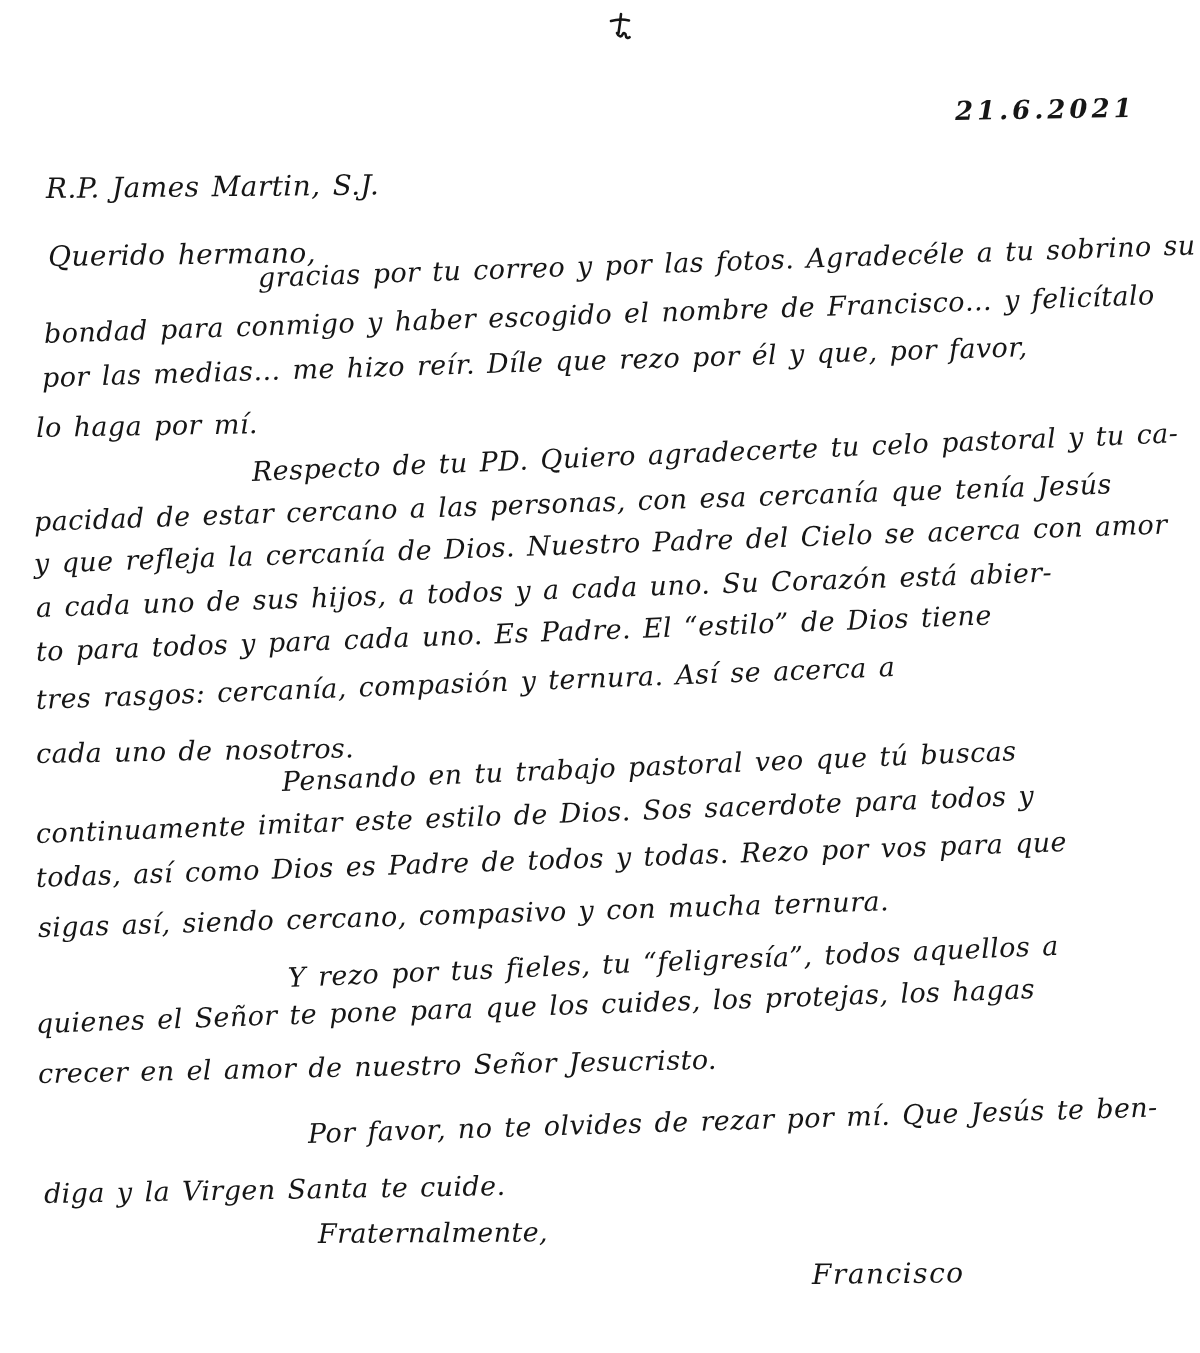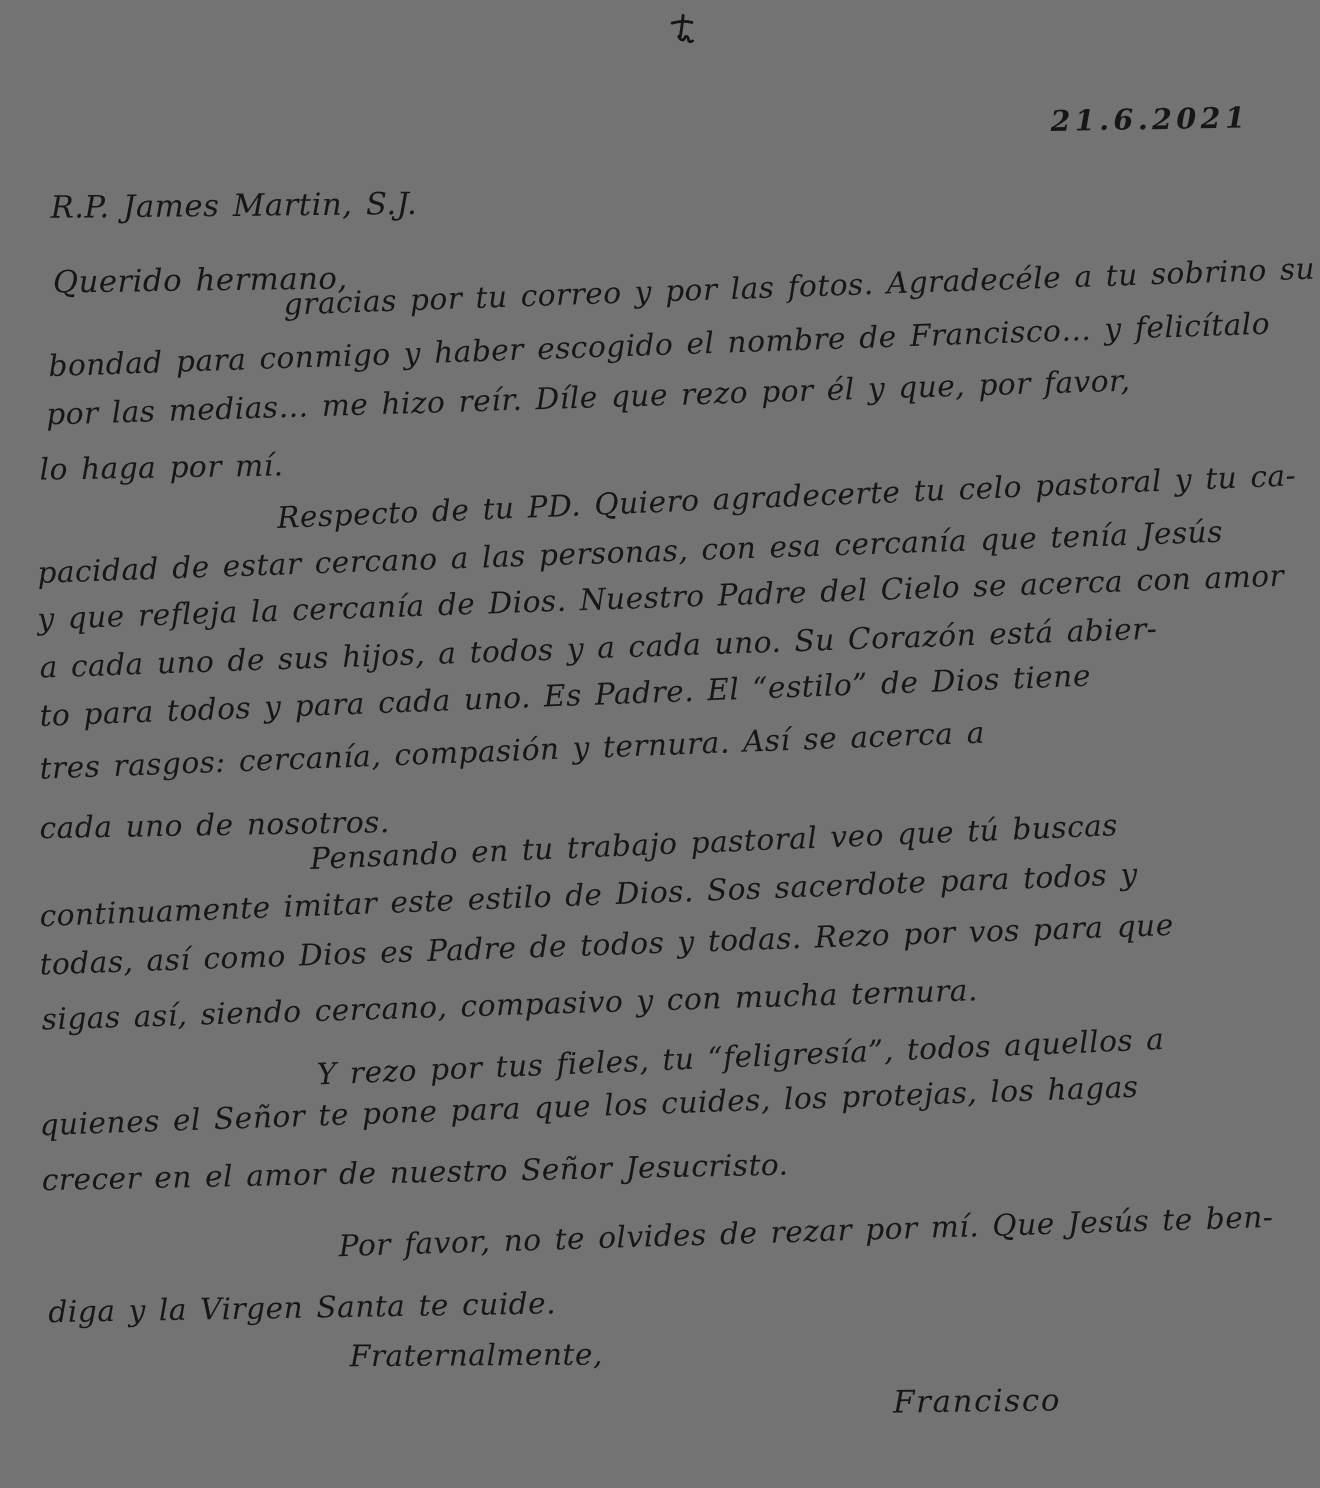"21.6.2021" .page { background: #737373 -> #ffffff }
